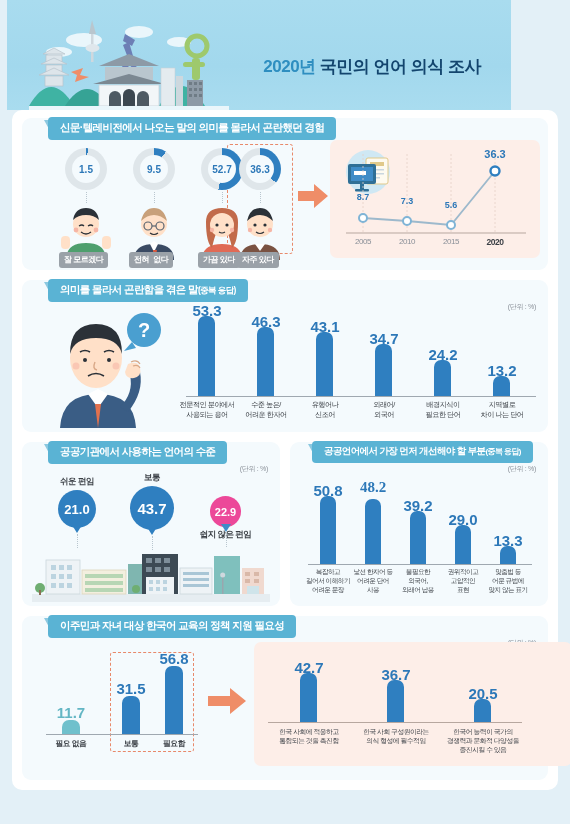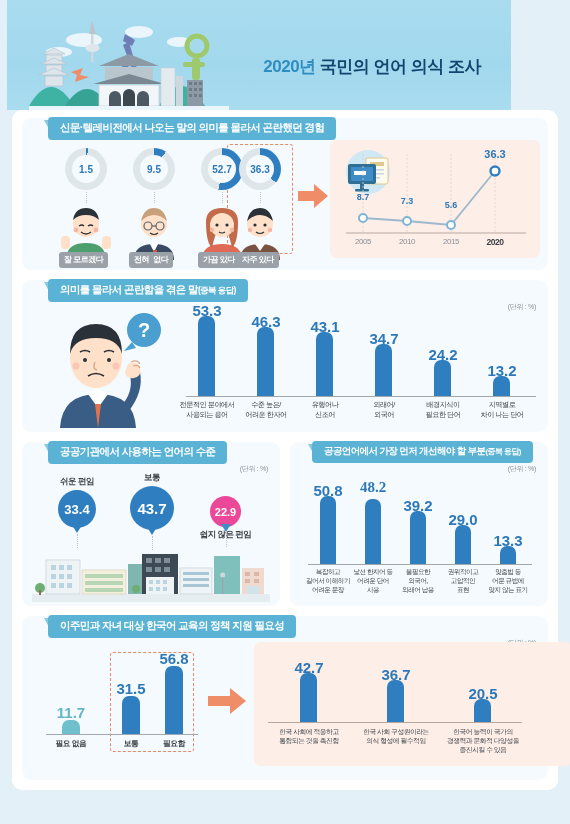"33.4" div.circ { text: 33.4 -> 21.0 }
